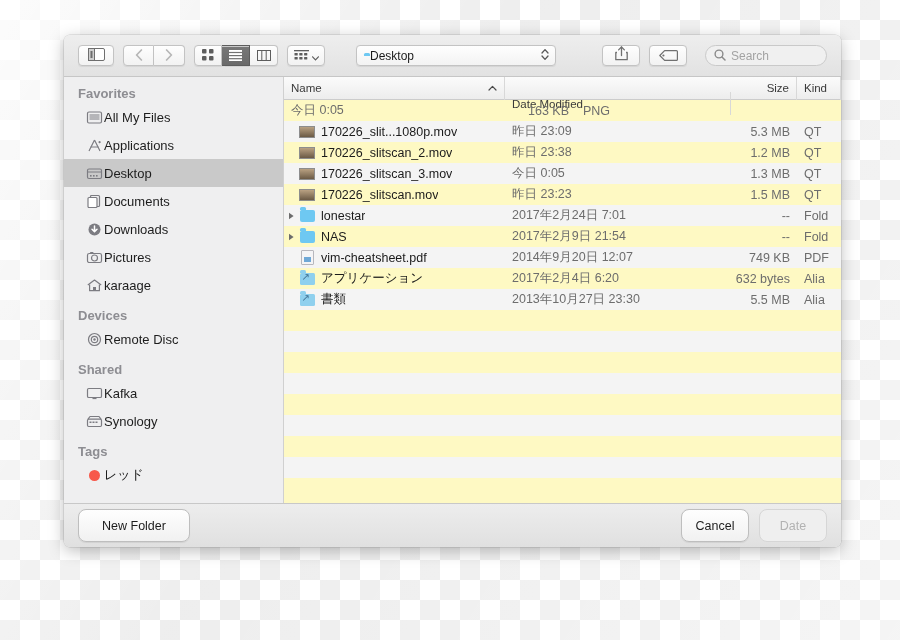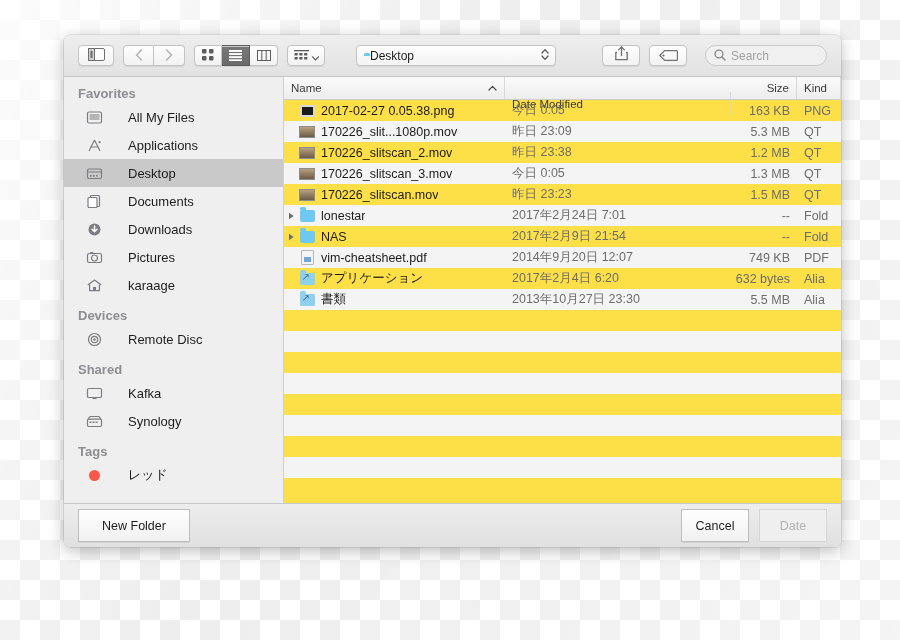"Name" .filelist { background: #fde047 -> #fef9c3 }
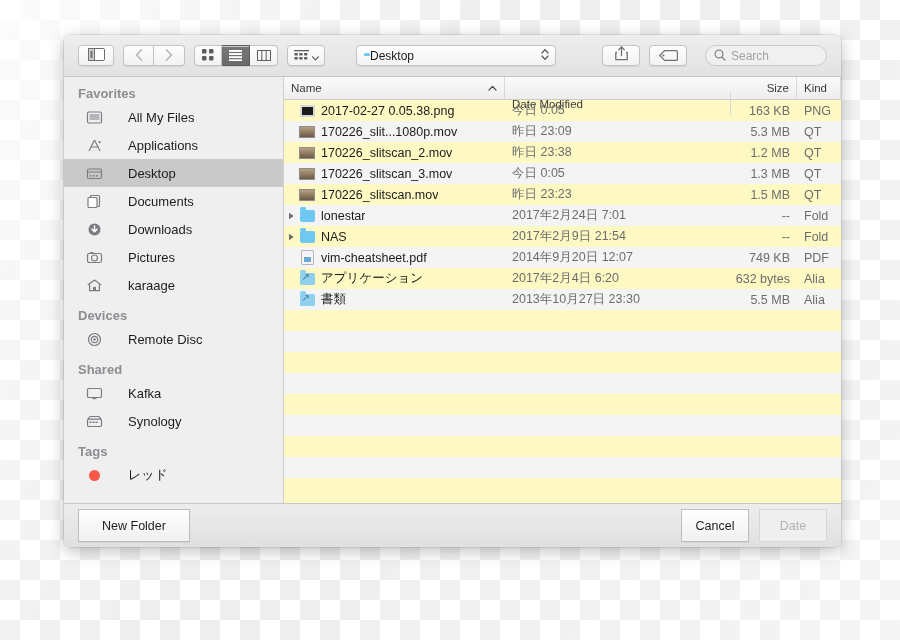"All My Files" .sb-item { gap: 25px -> 1px }
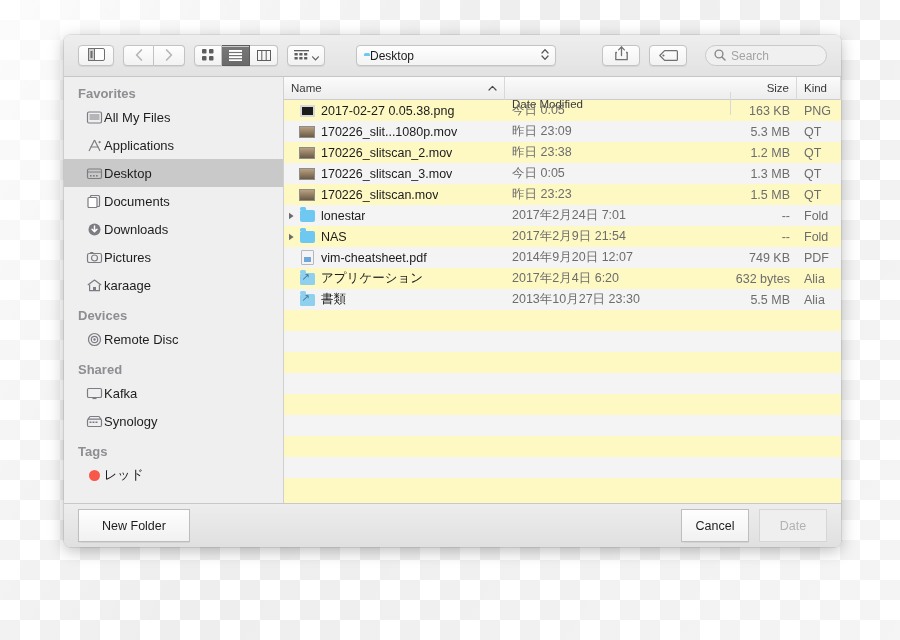"2017-02-27 0.05.38.png" div.cell { html: <div> <span></span> <span> <span></span> </span> <span>2017-02-27 0.05.38.png</span> </div> -> none }
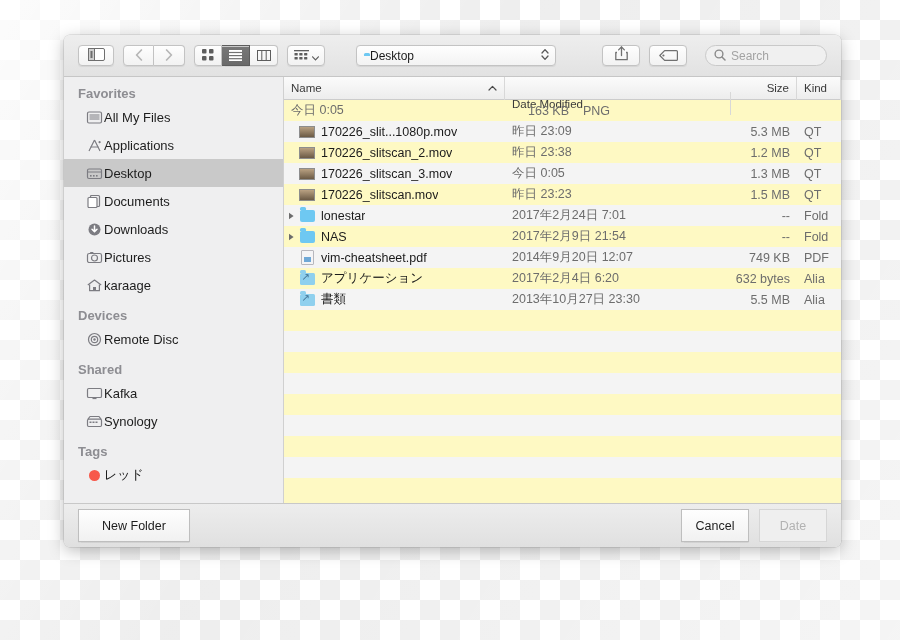"New Folder" .btn { border-radius: 0 -> 8px }
